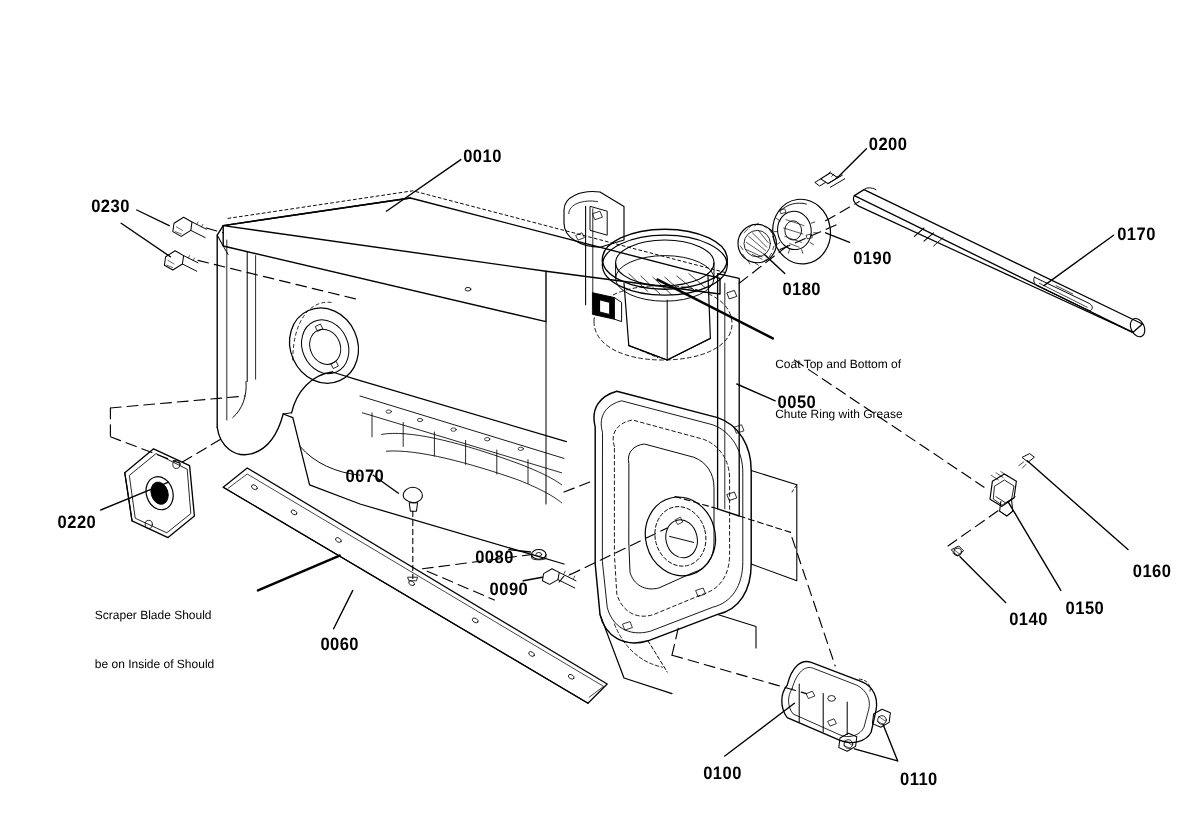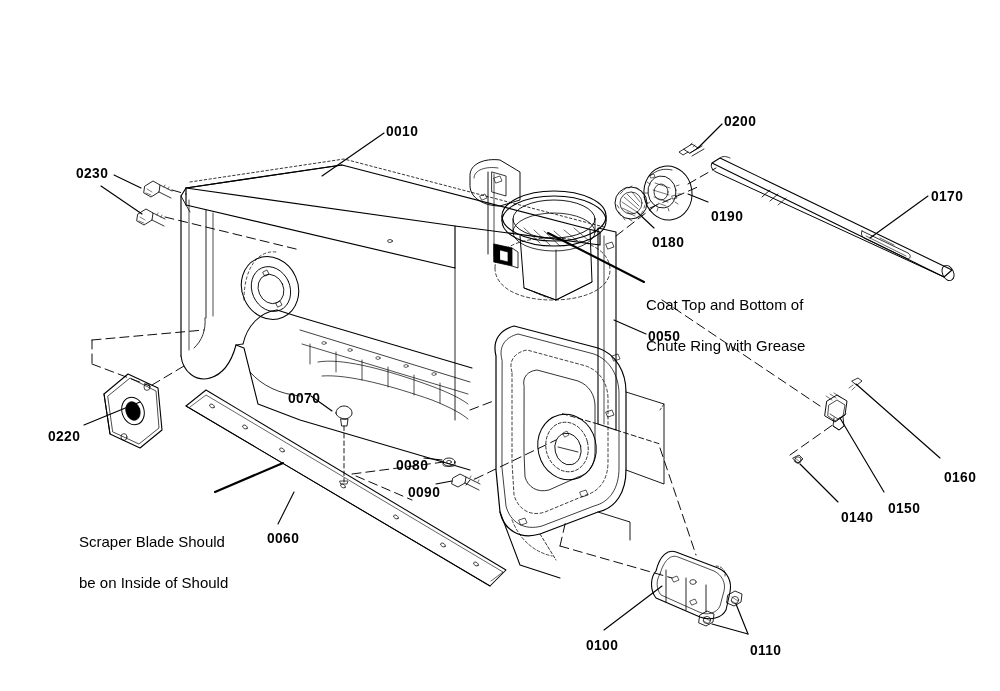"Coat Top and Bottom of" .note { font-size: 15px -> 10px }
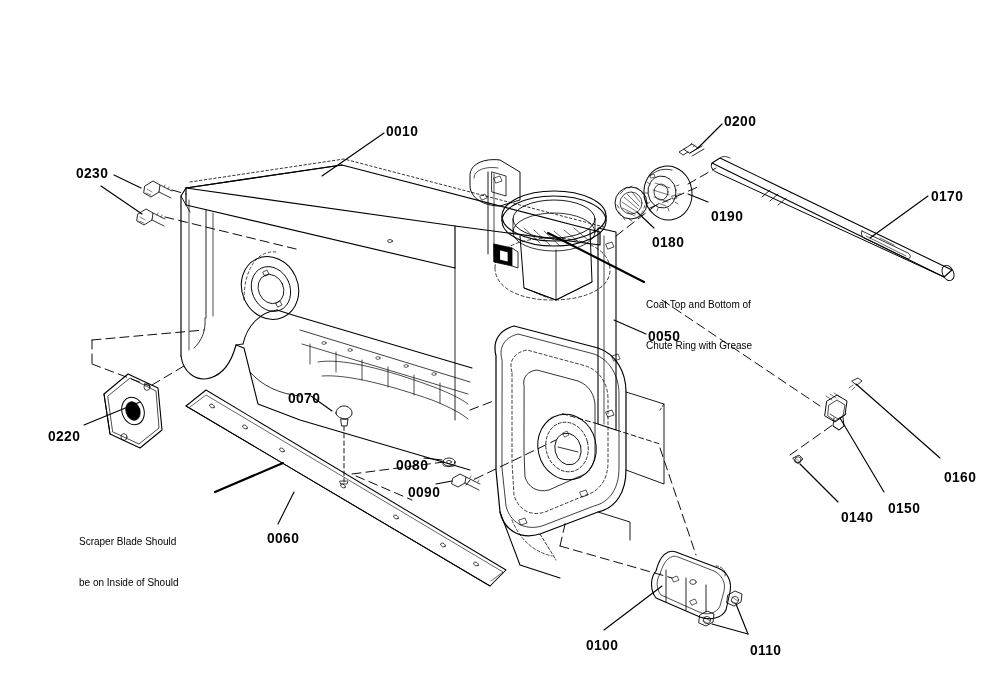"Scraper Blade Should" div.note { top: 508px -> 480px }
